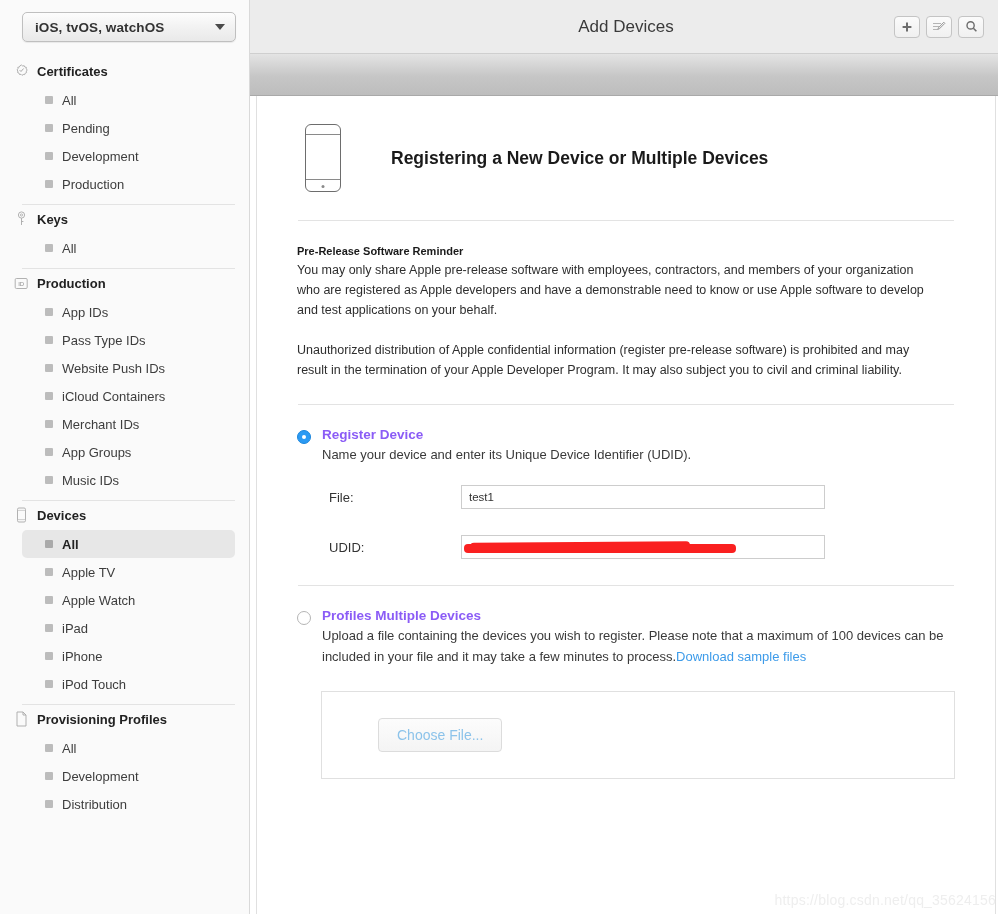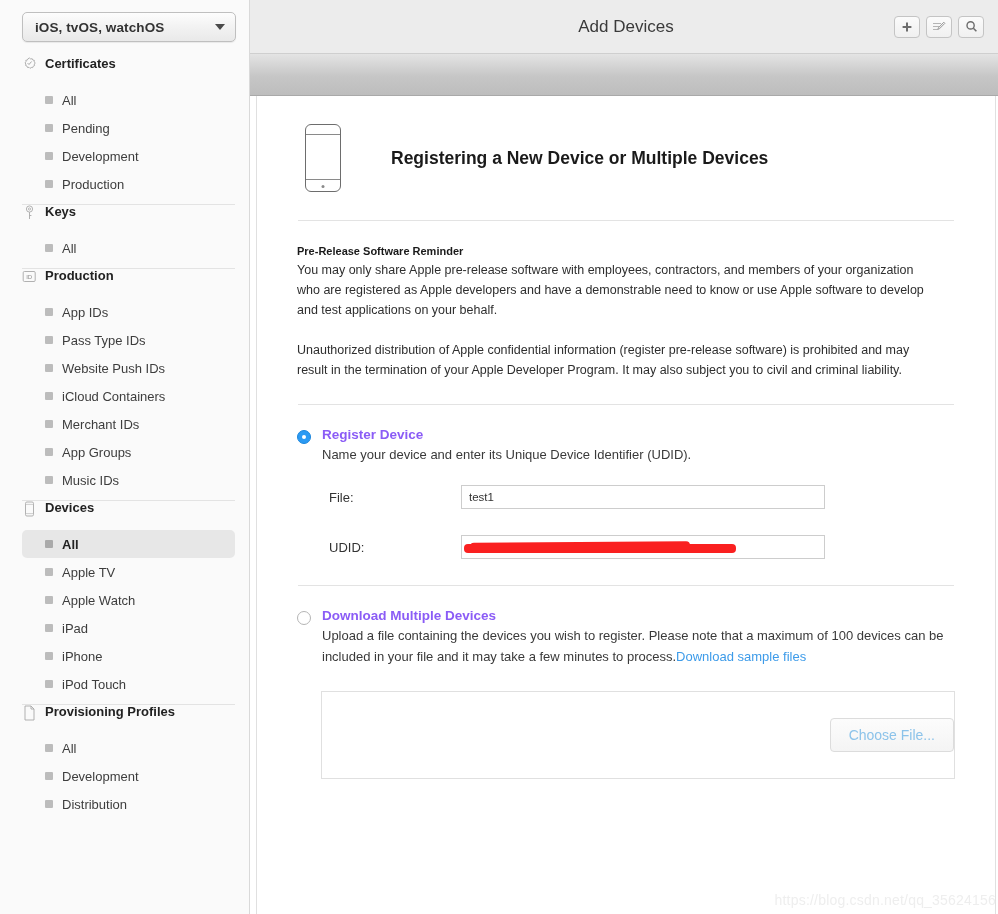"Certificates" .group-header { align-items: none -> center; padding-left: 22px -> 14px }
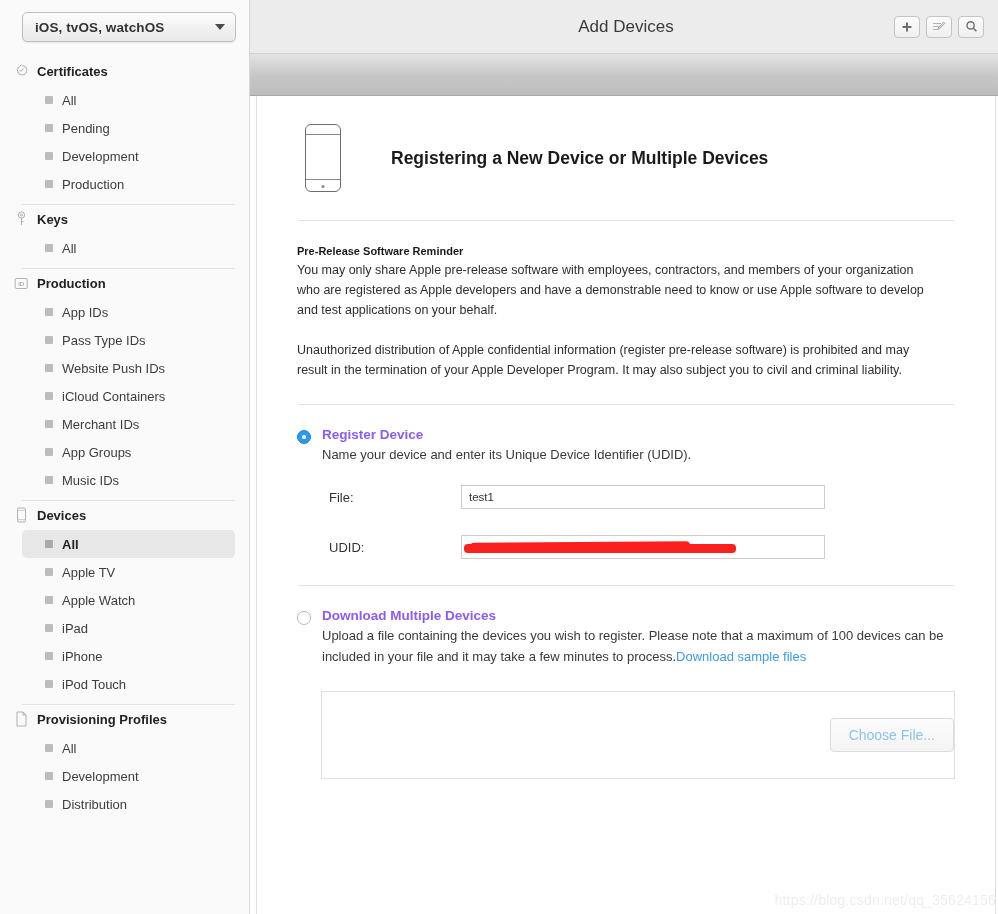"Download Multiple Devices" div.opt-title { text: Download -> Profiles }
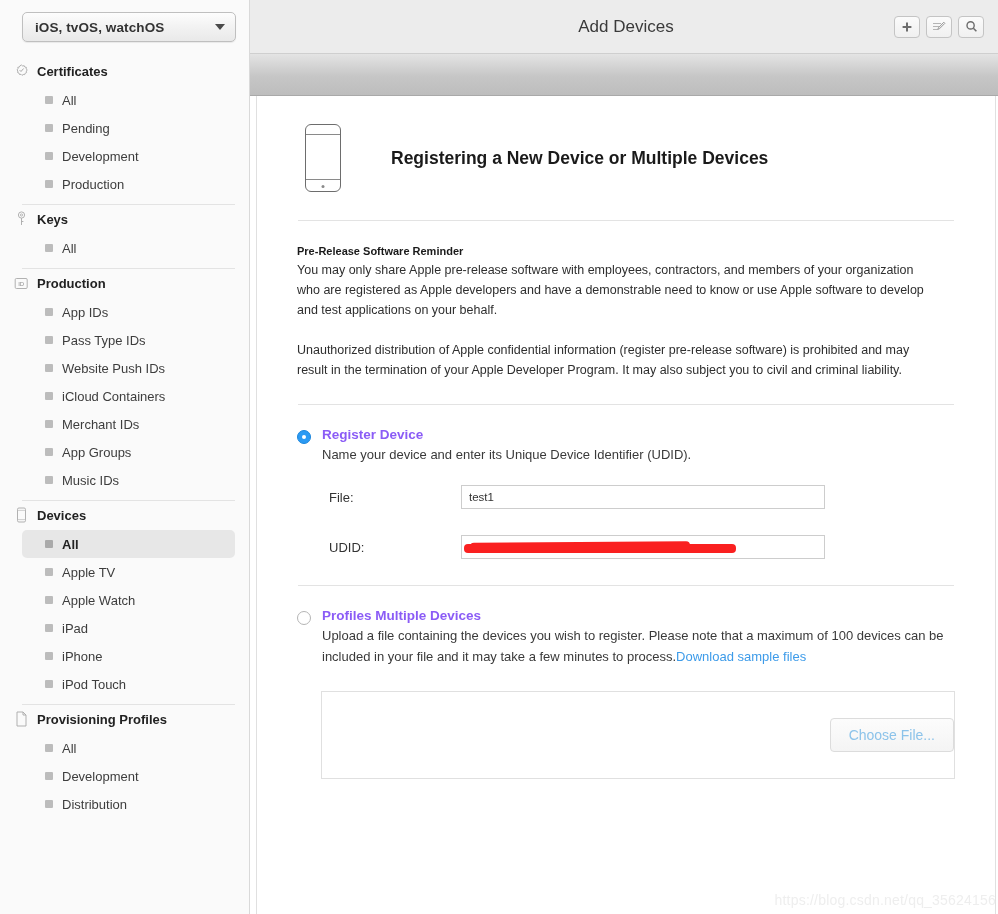"Choose File..." .upload-box { justify-content: flex-end -> none }
